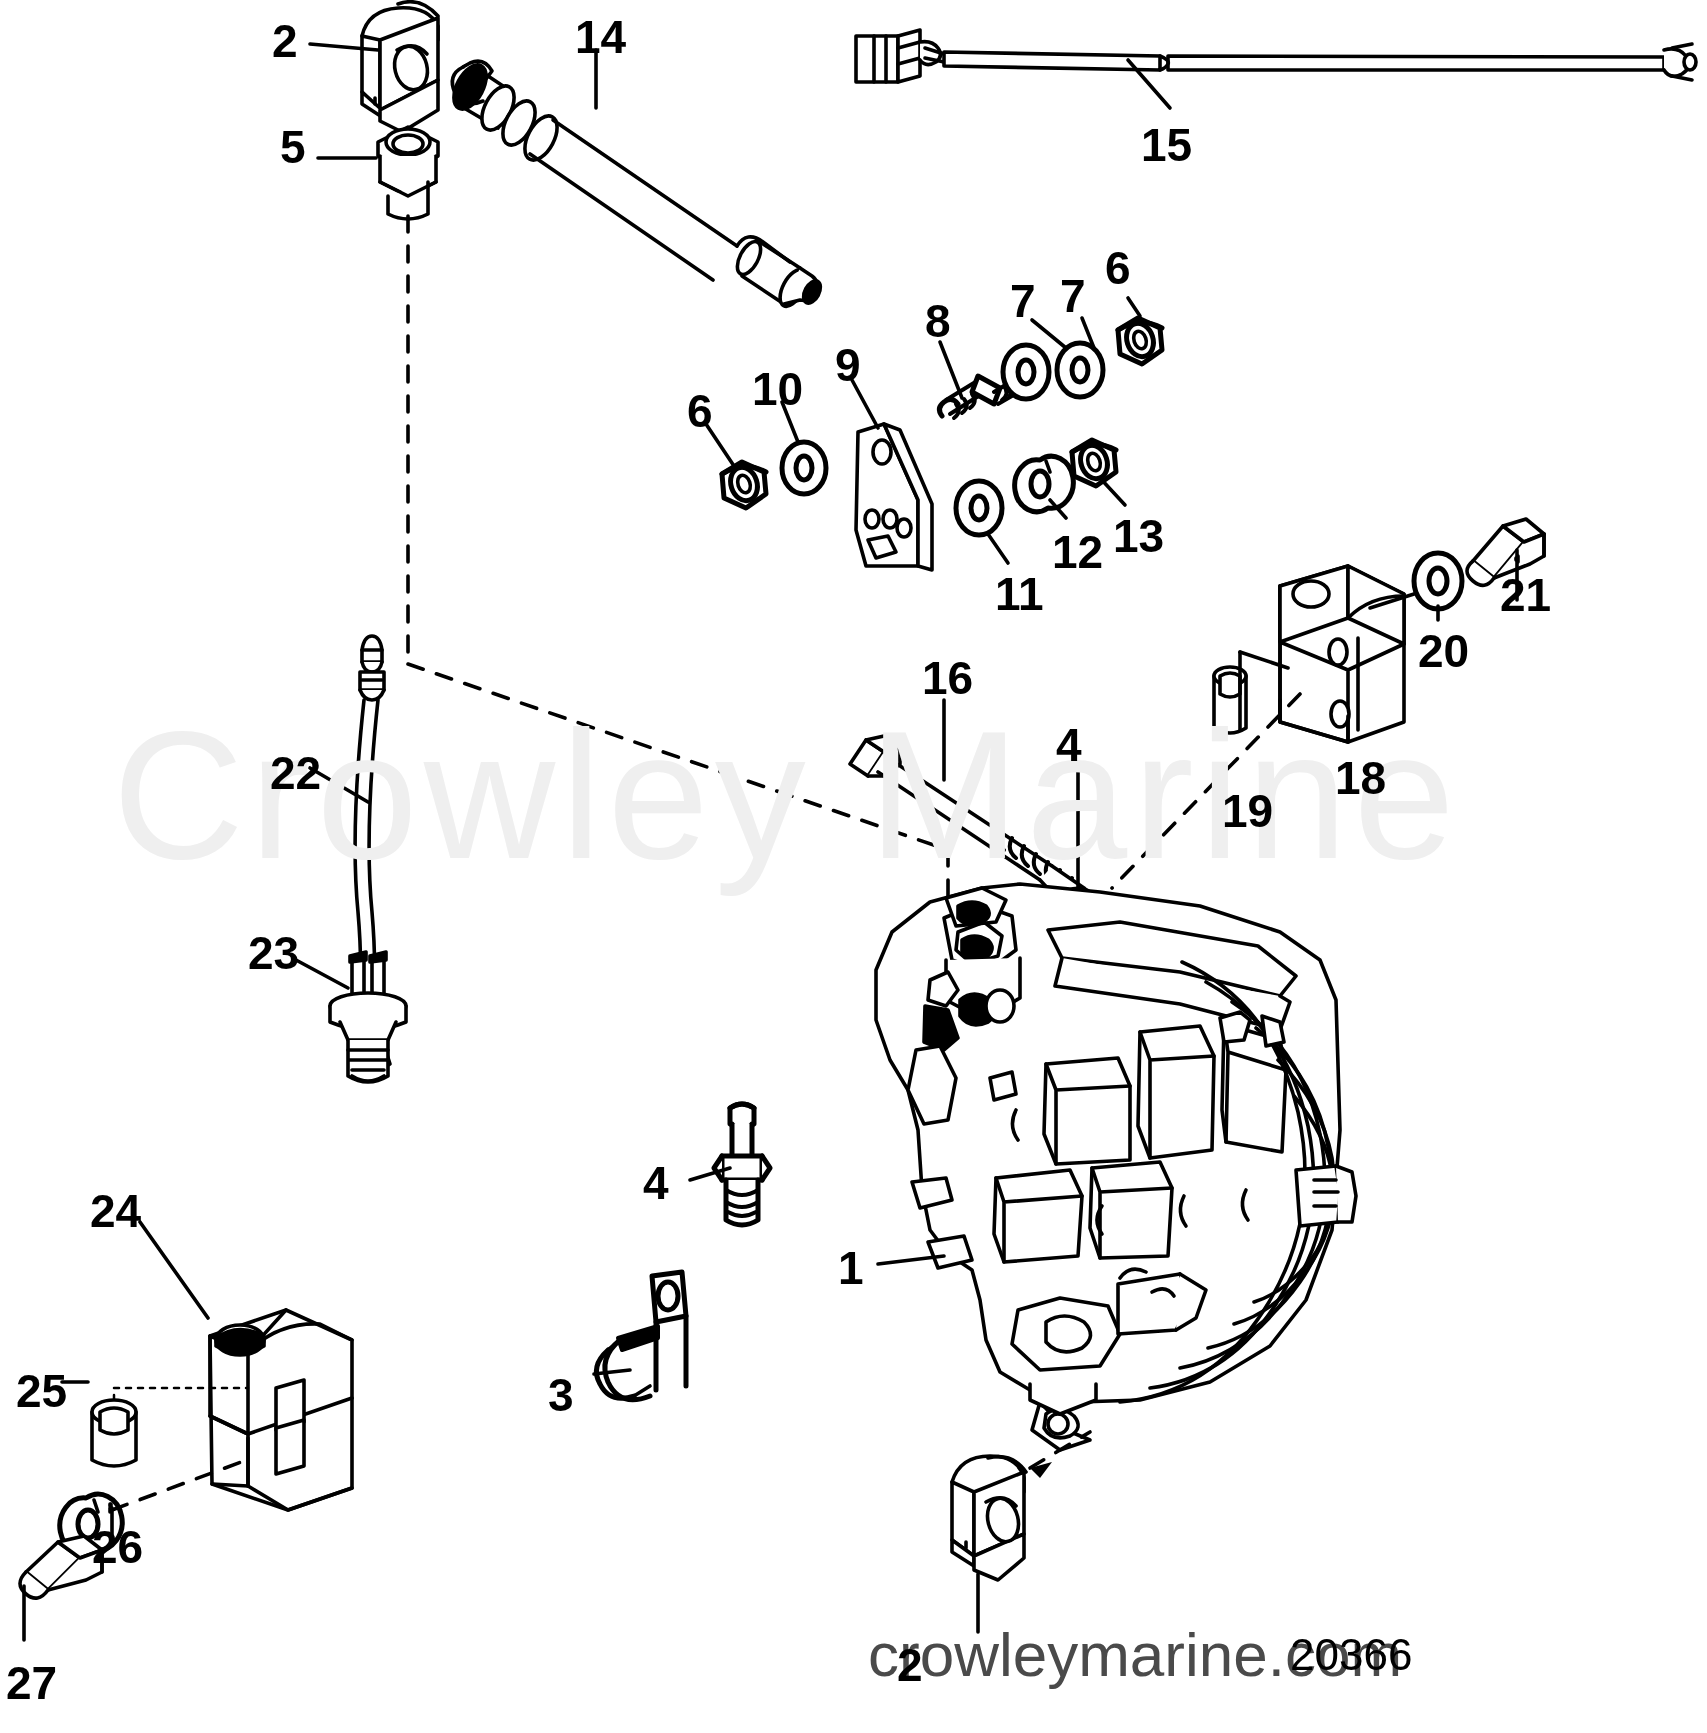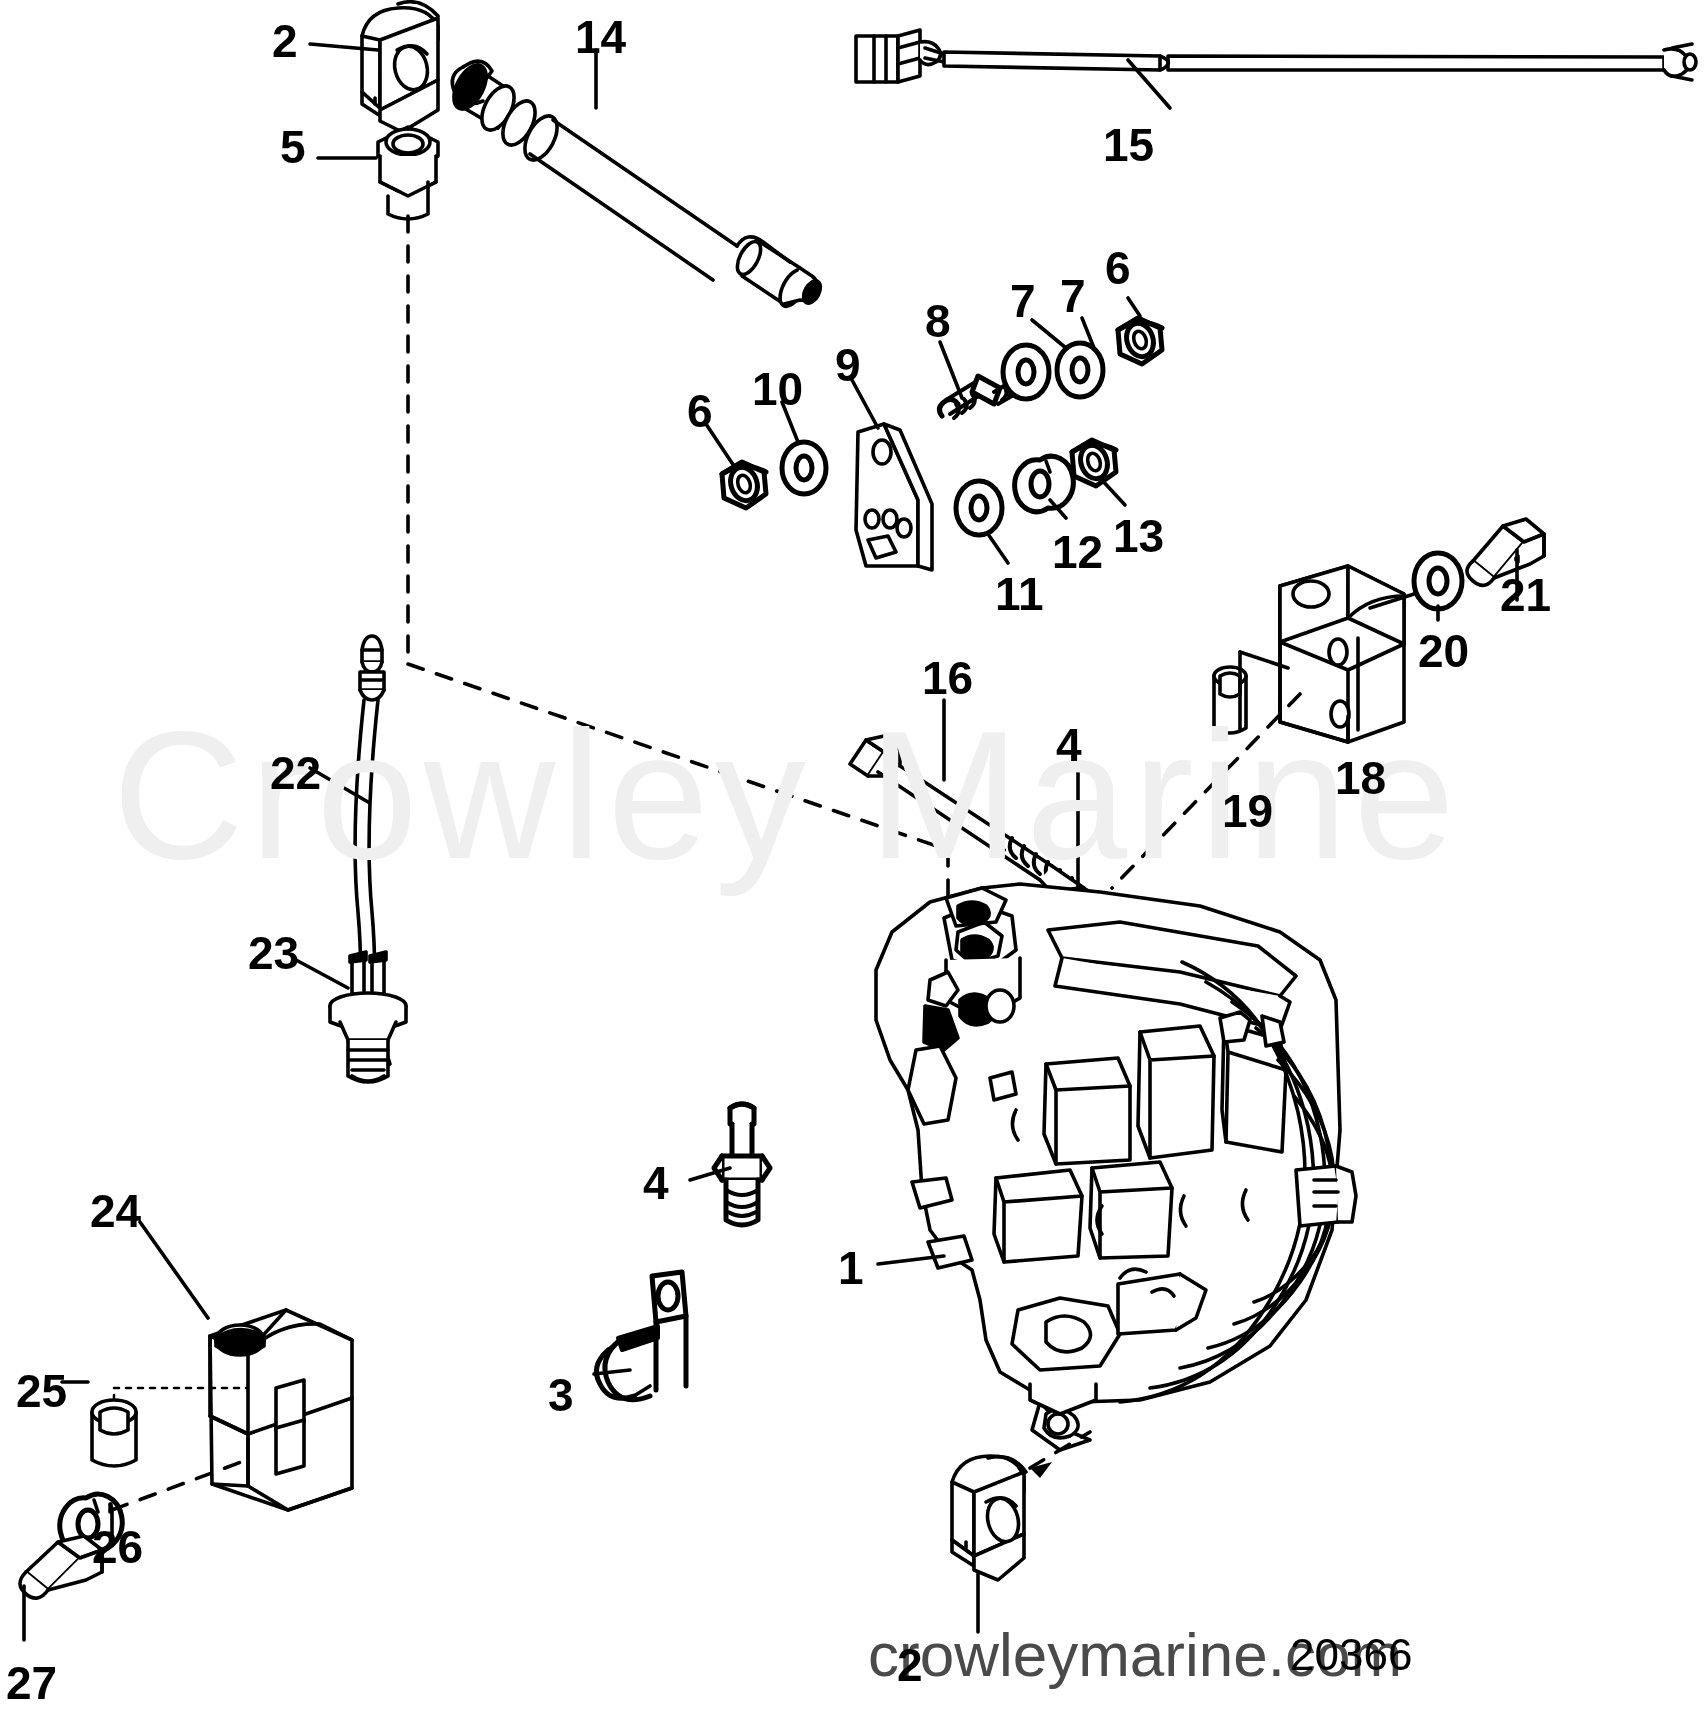"15" div.callout { left: 1103px -> 1141px }
